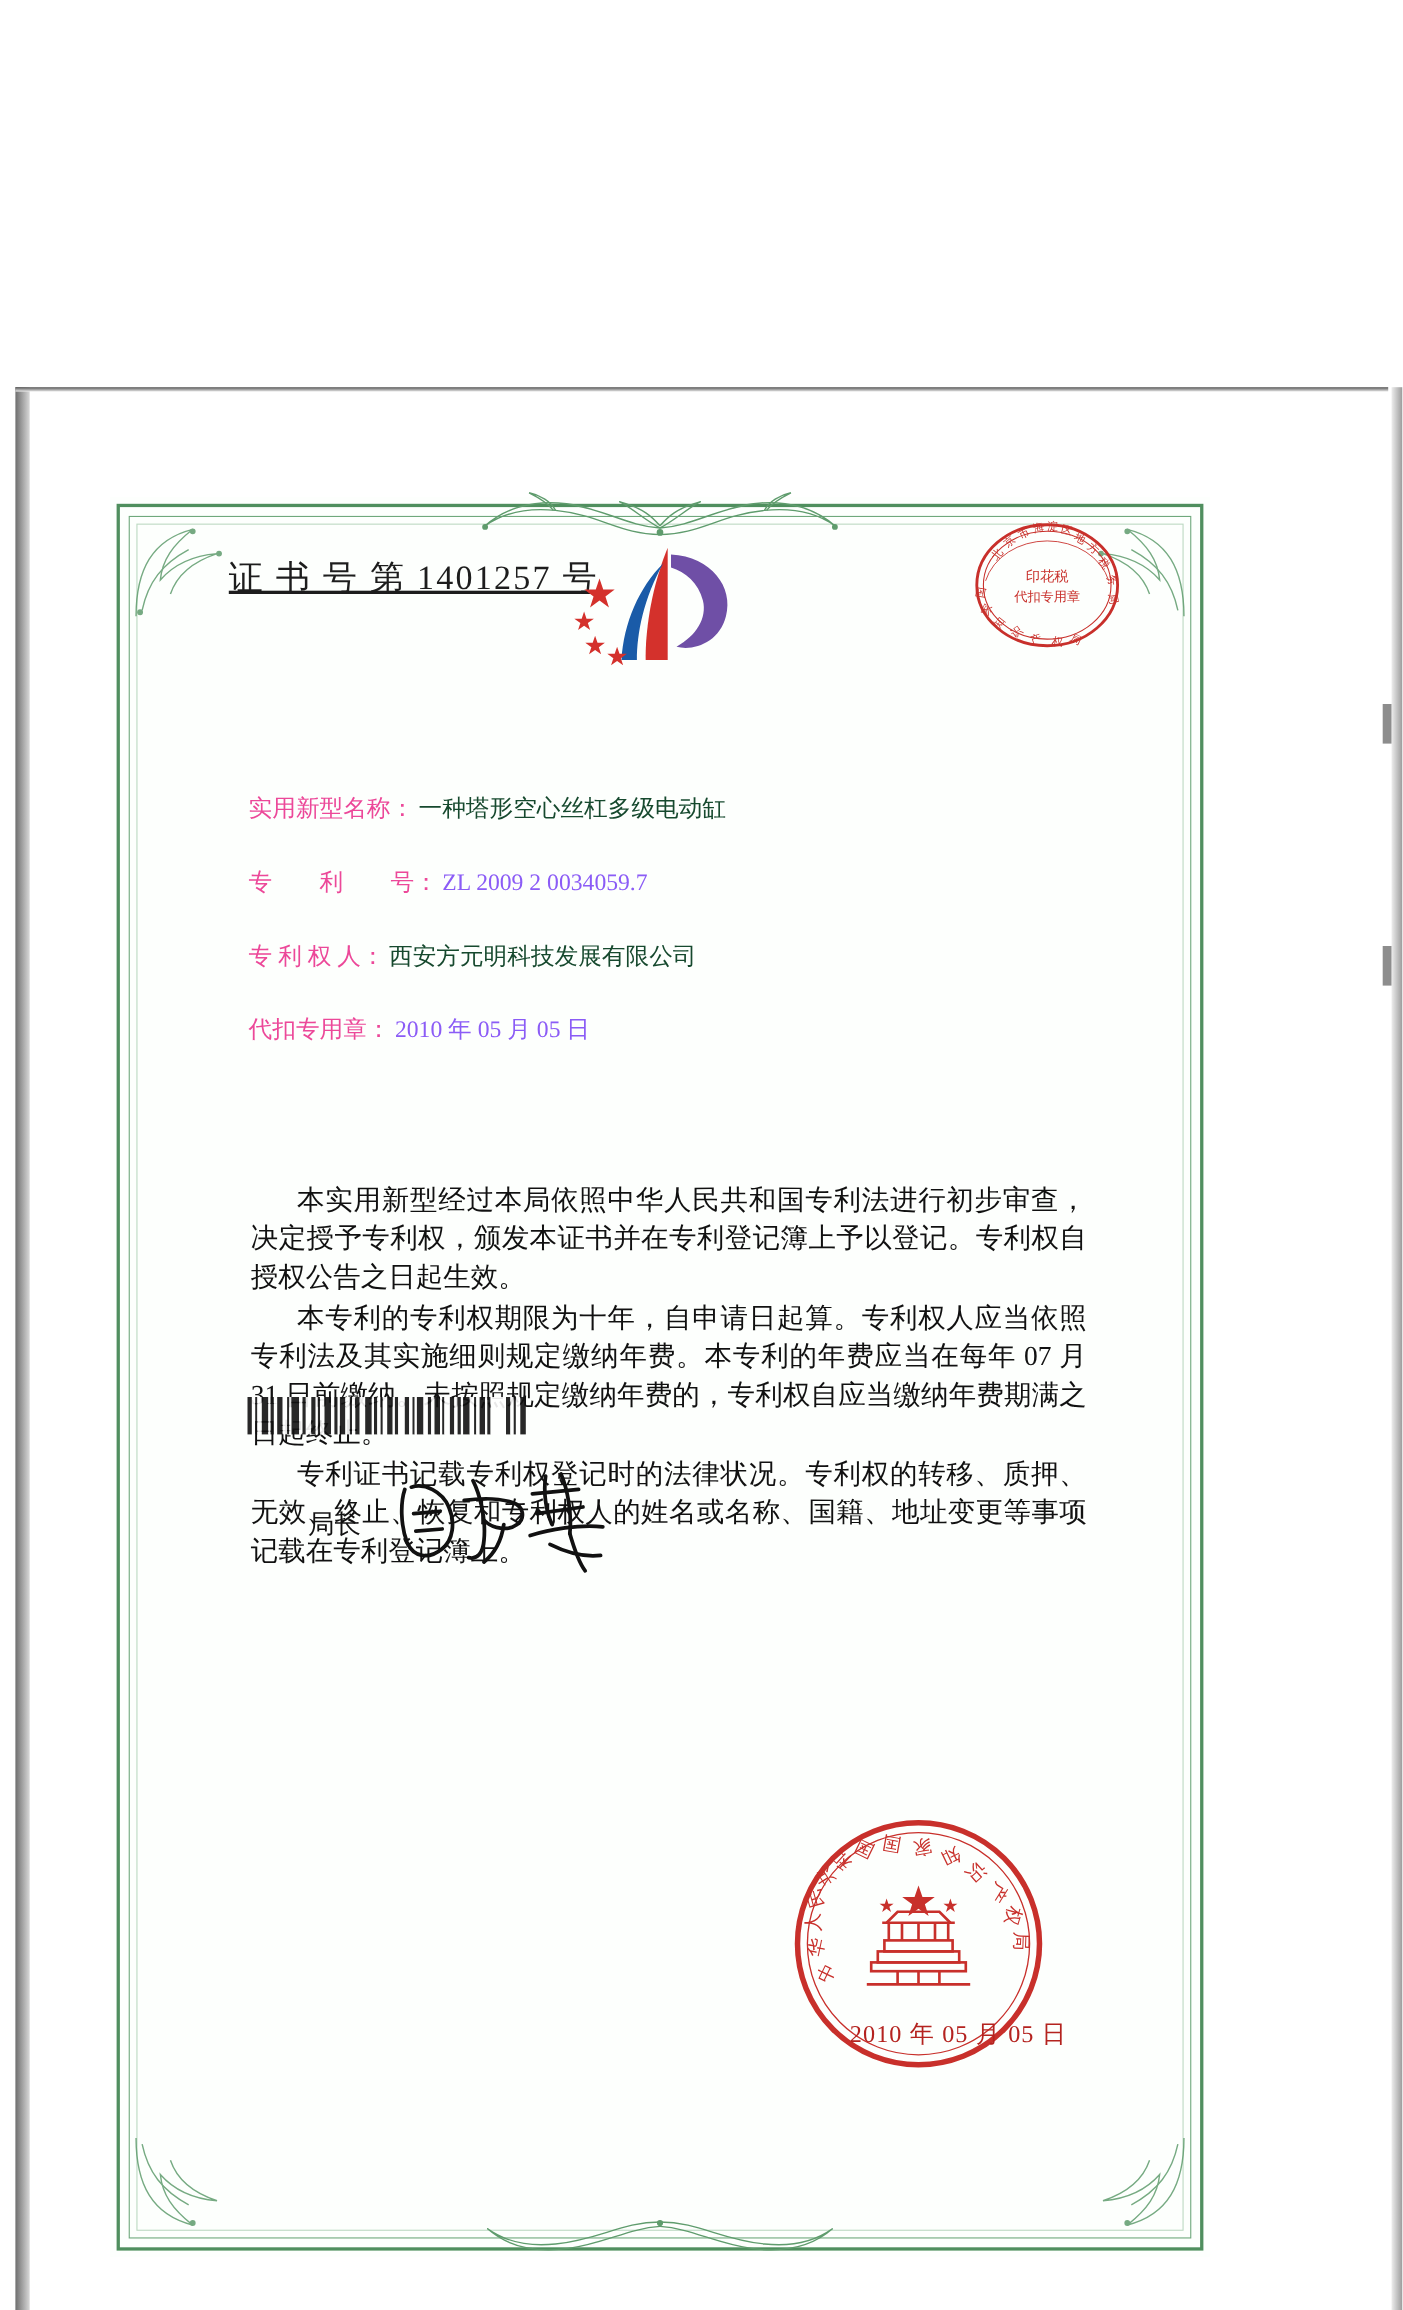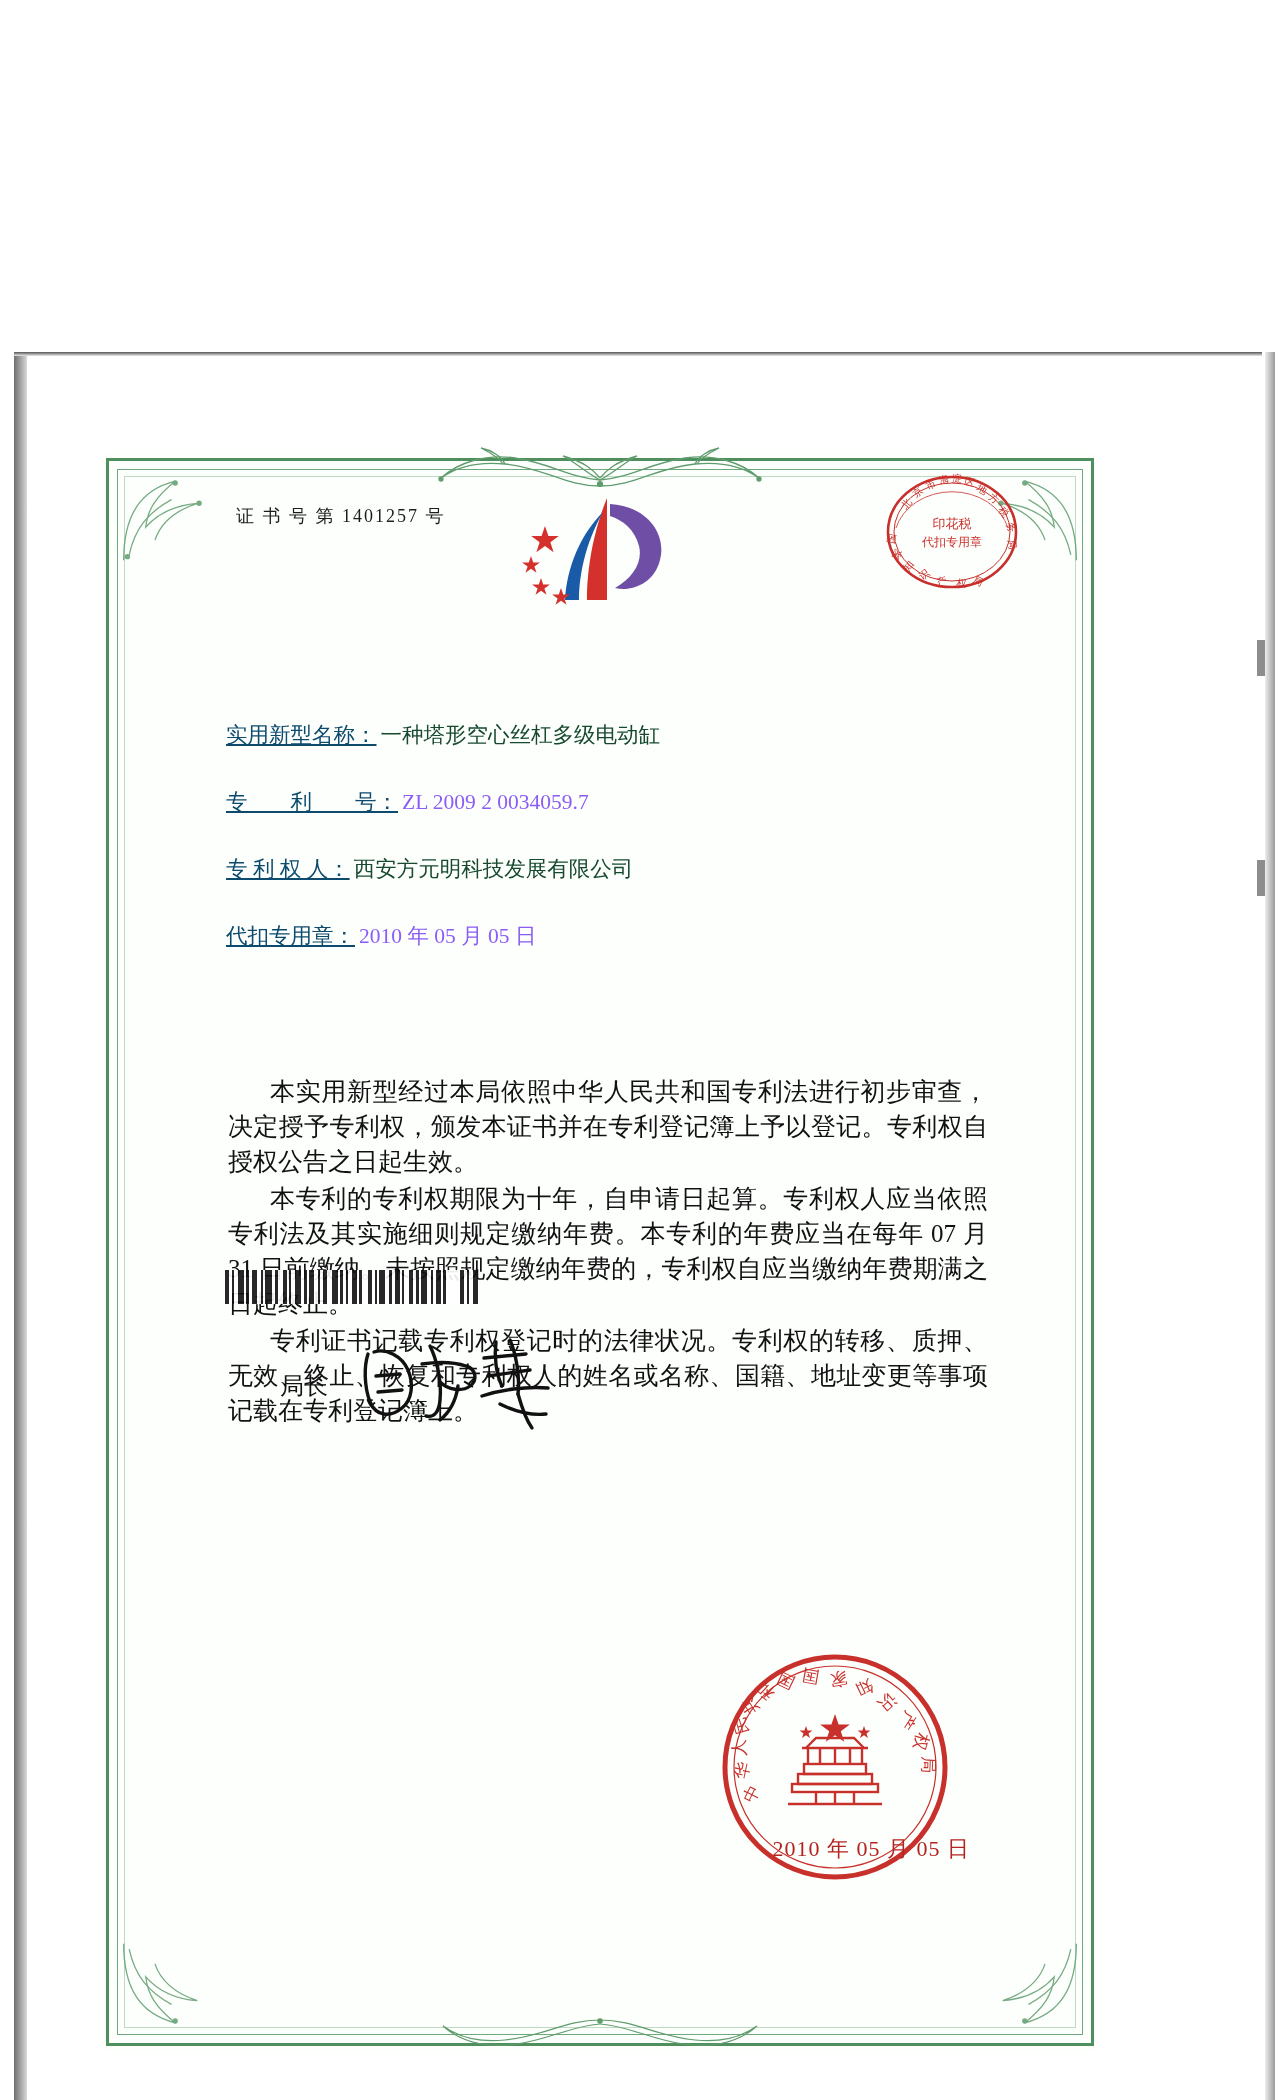"证 书 号 第 1401257" .cert-no { font-size: 18px -> 31px; left: 136px -> 108px; text-decoration: none -> underline }
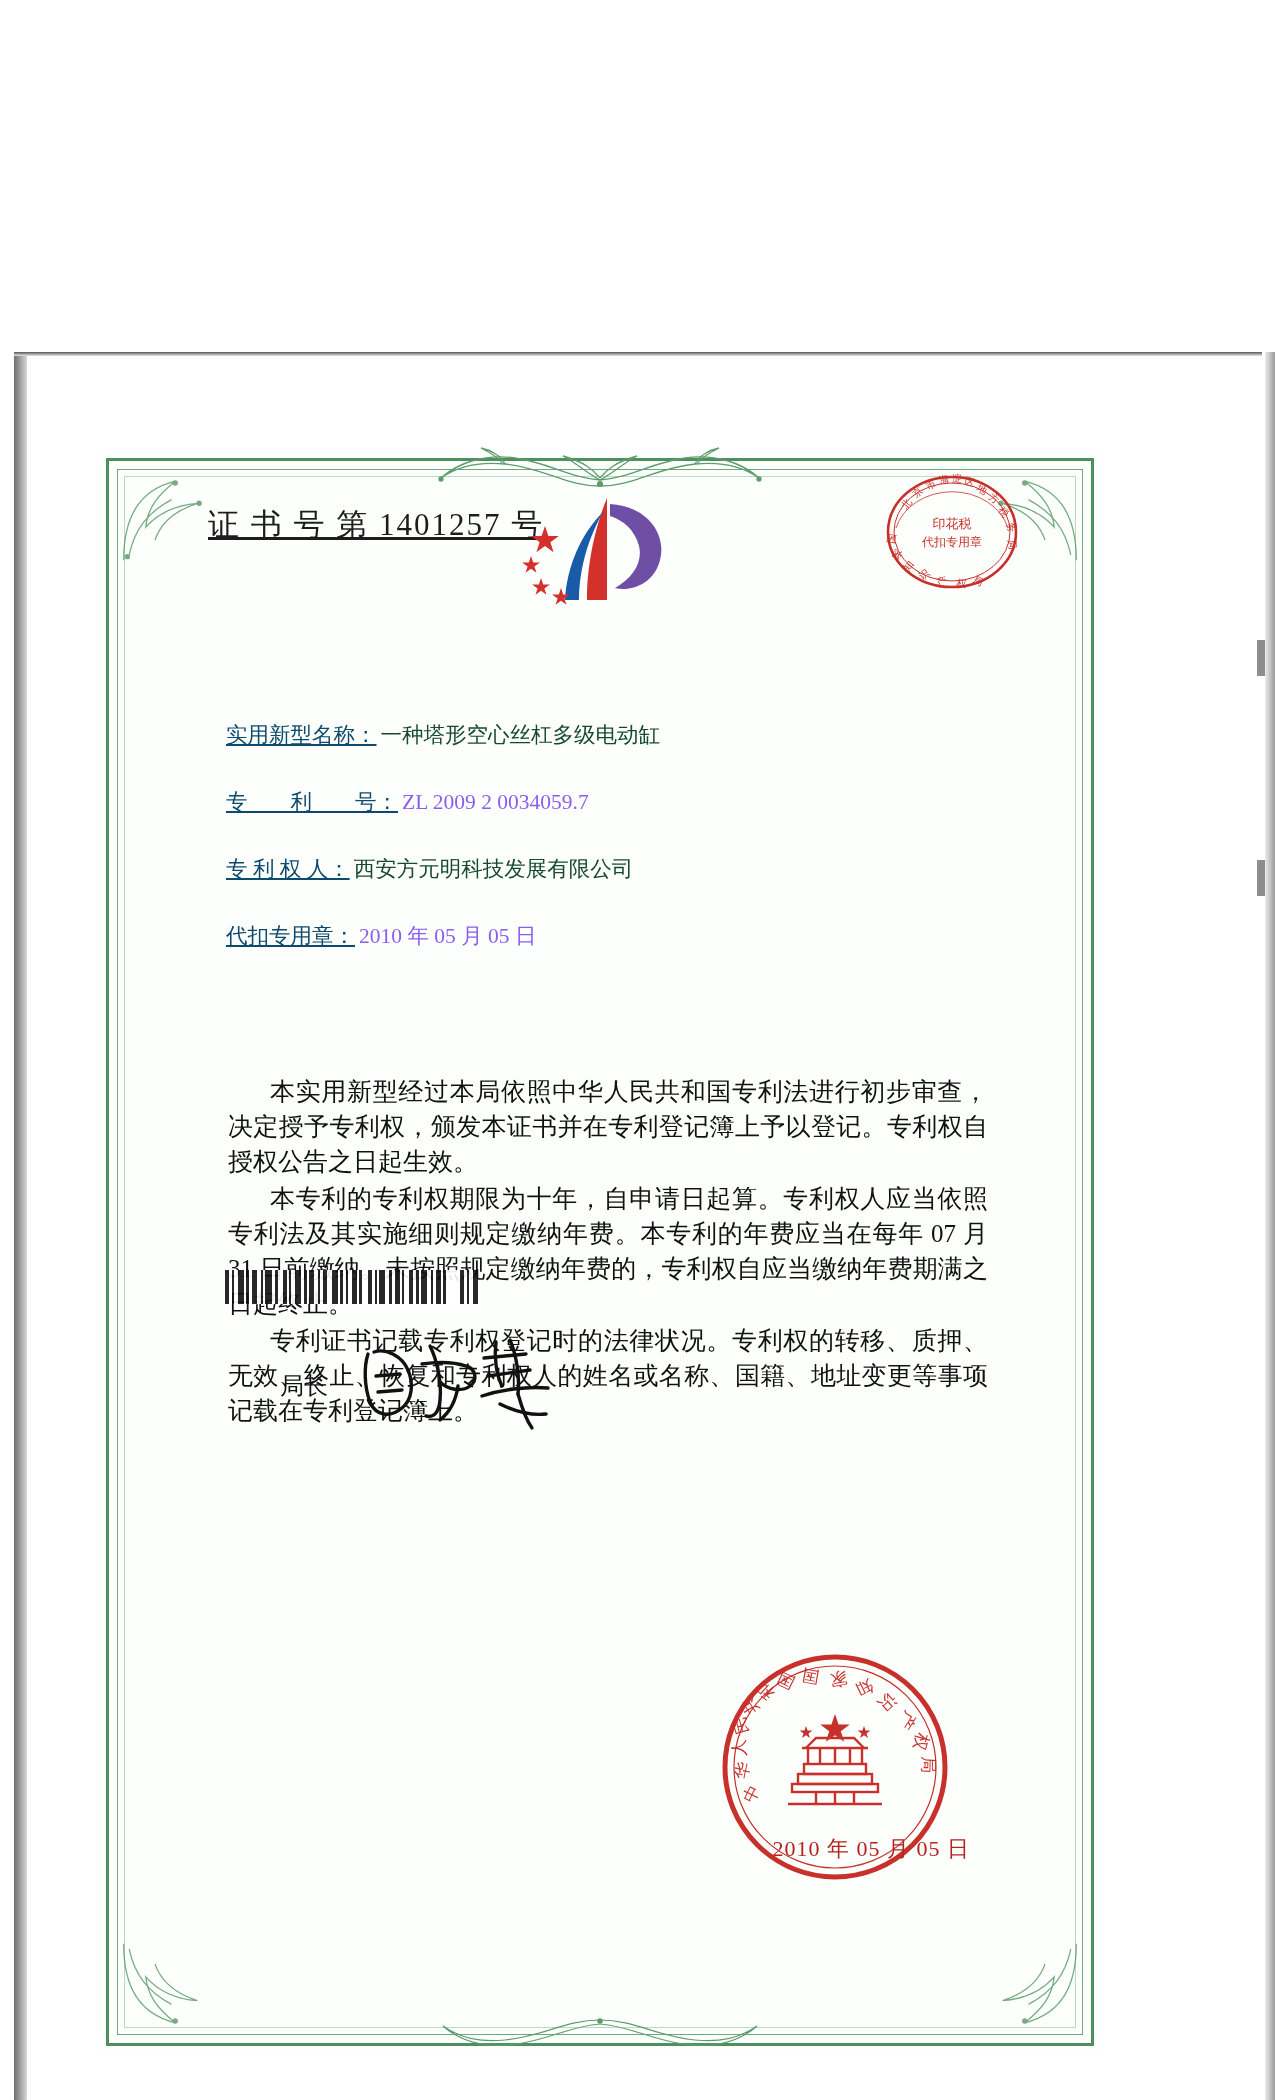"实用新型名称：" .field-label { color: #0c4a6e -> #ec4899; text-decoration: underline -> none }
